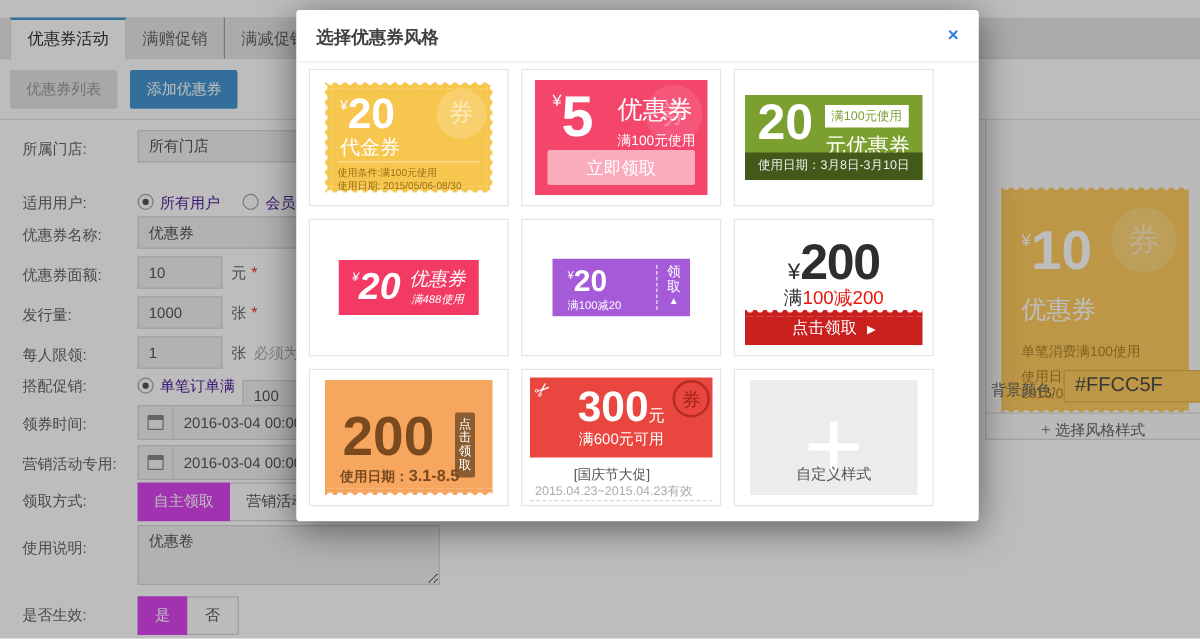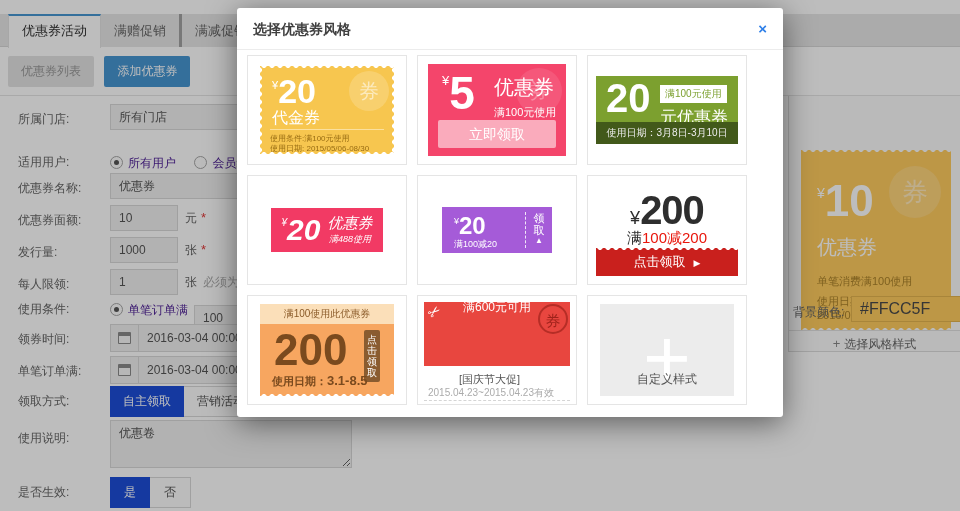"满赠促销" .tab { border-right: 3px solid #a3a3a3 -> 1px solid #a3a3a3 }
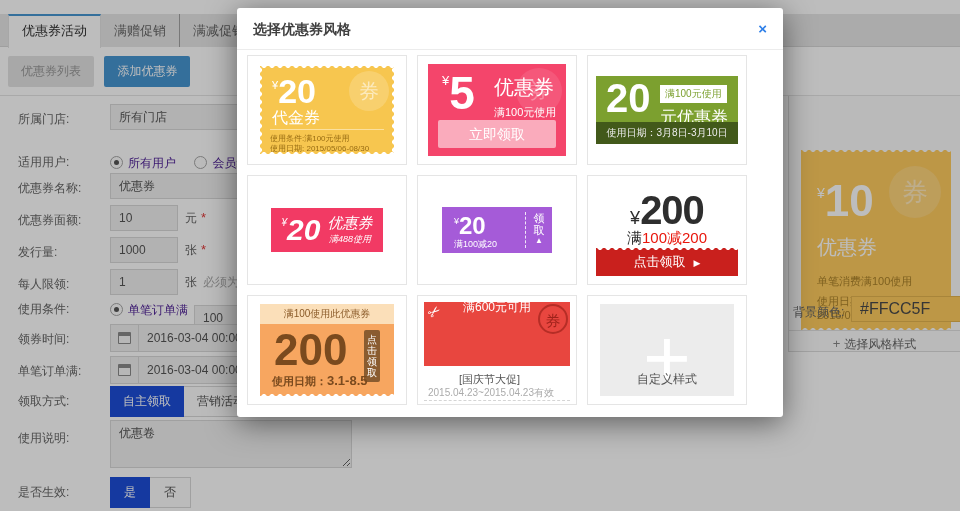"使用条件:" span.lbl { text: 使用条件 -> 搭配促销 }
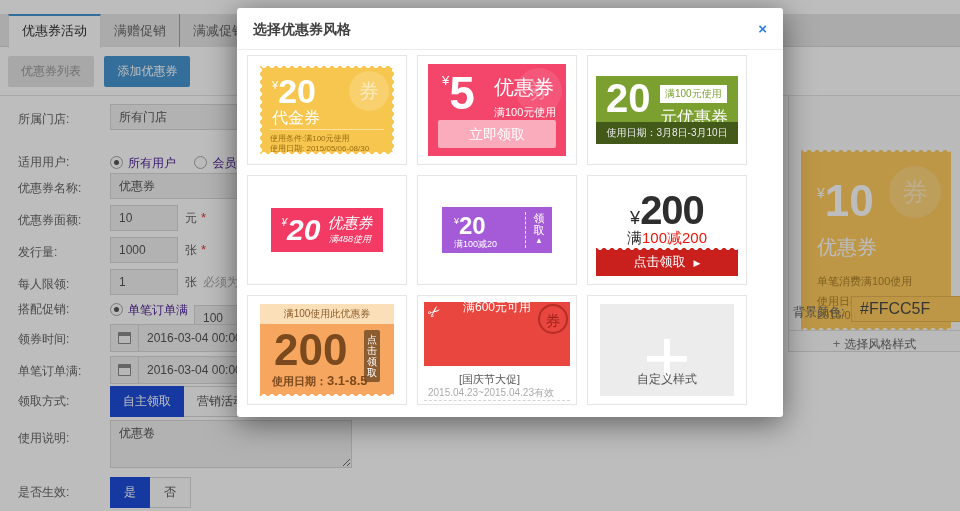"满100使用此优惠券" div.c7-top { html: <div>满100使用此优惠券</div> -> none }
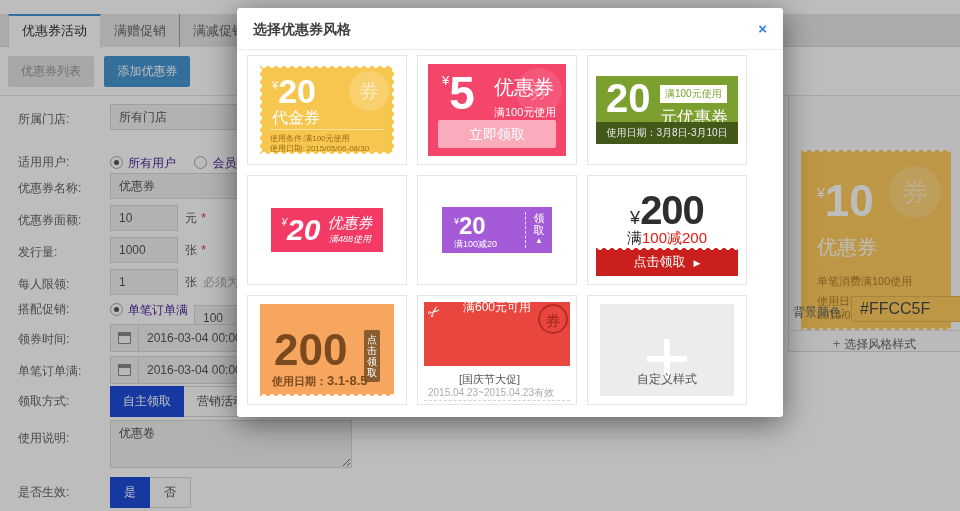"300元" div.c8-amt { html: none -> <div><span>300</span><span>元</span></div> }
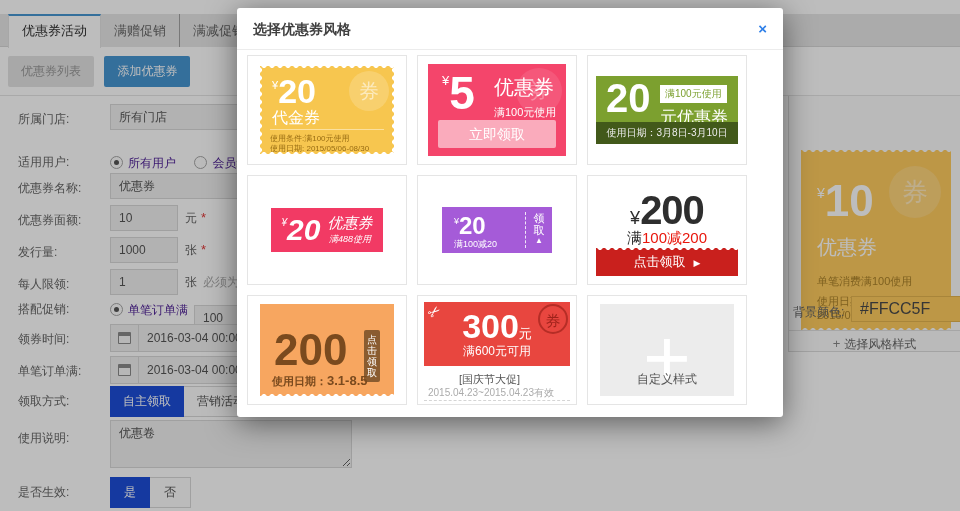"单笔订单满:" span.lbl { text: 单笔订单满 -> 营销活动专用 }
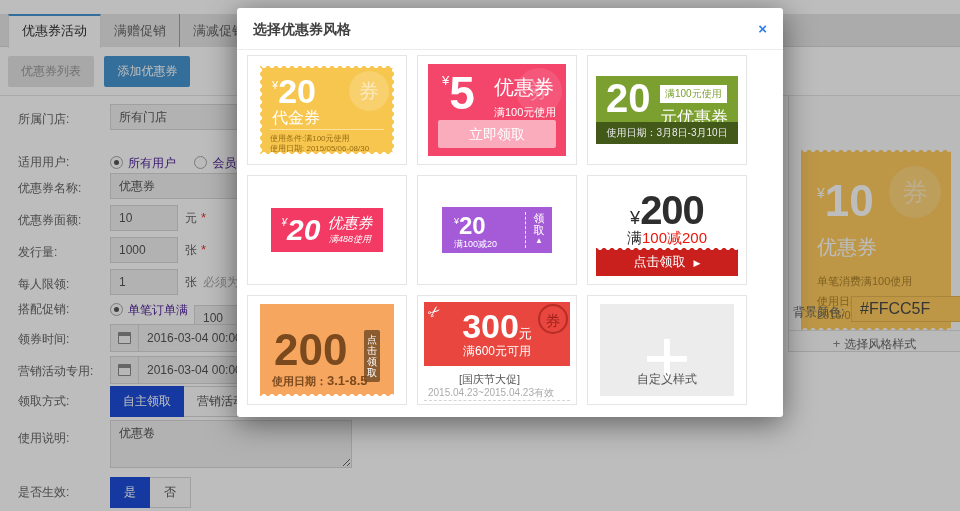"自主领取" .seg .on { background: #1d4ed8 -> #d946ef }
